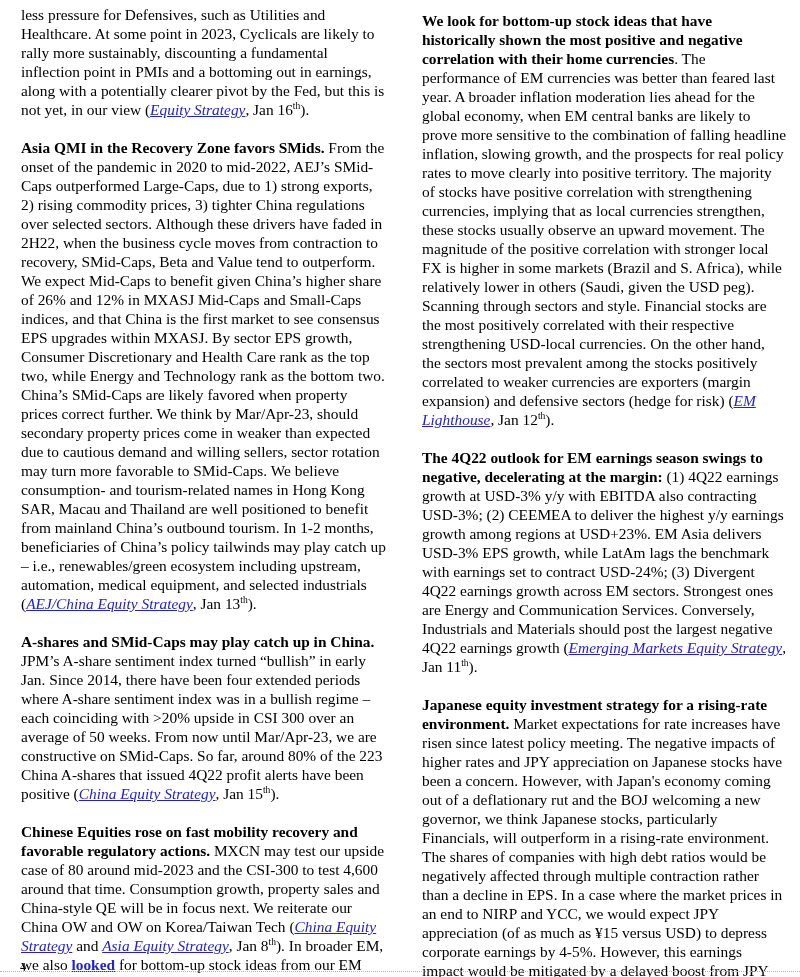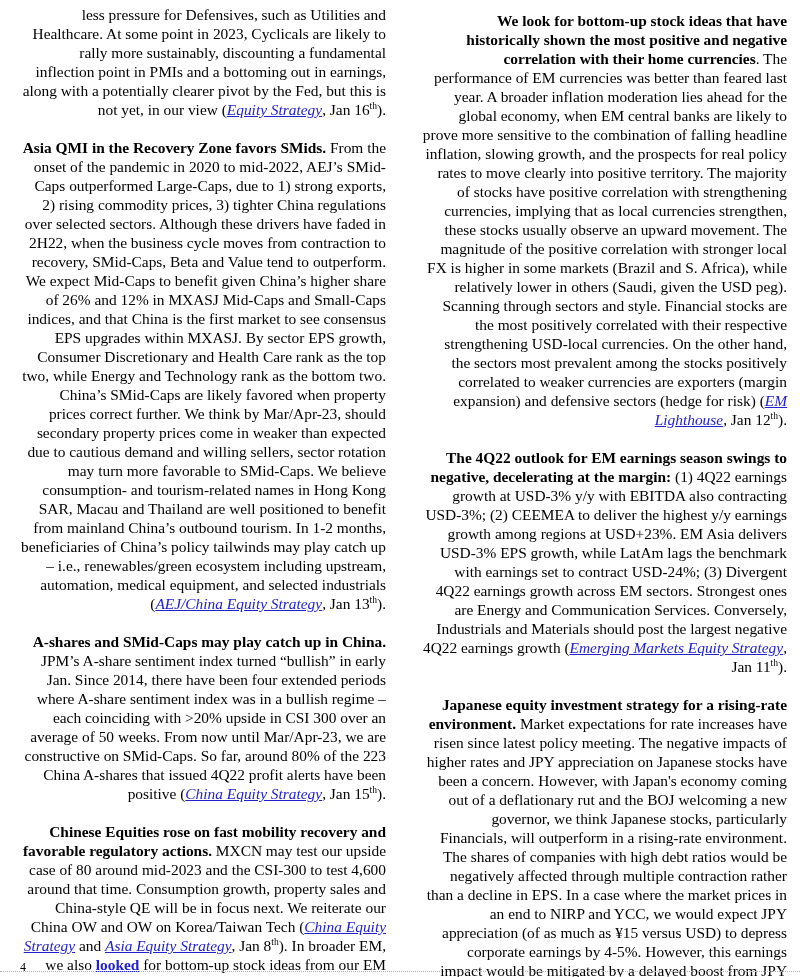"less pressure for Defensives, such" .para { text-align: right -> left }
